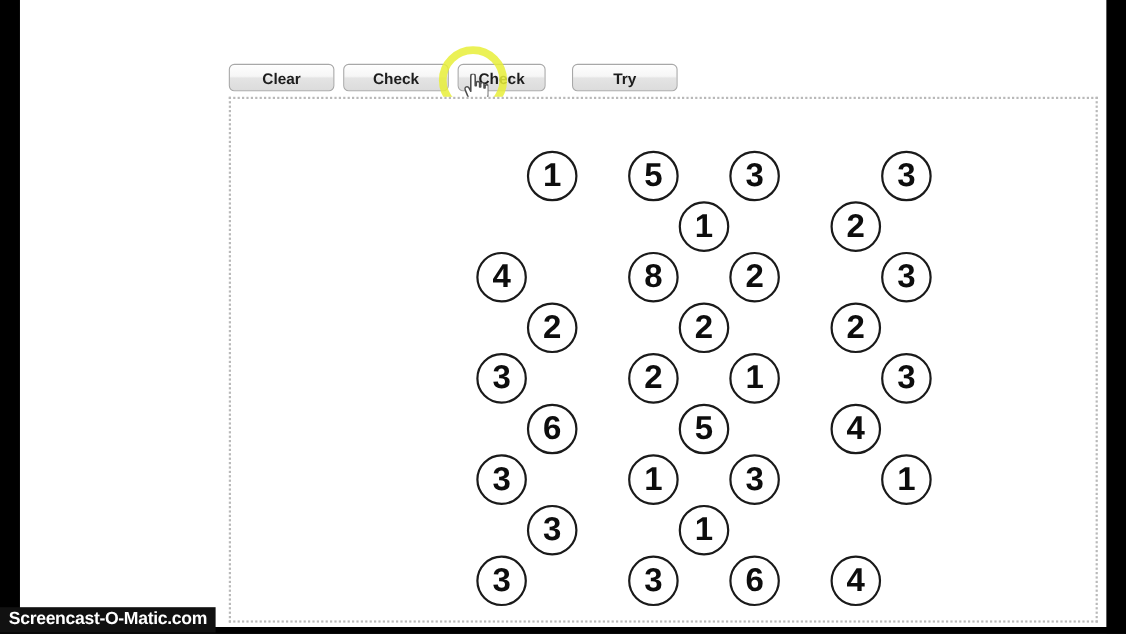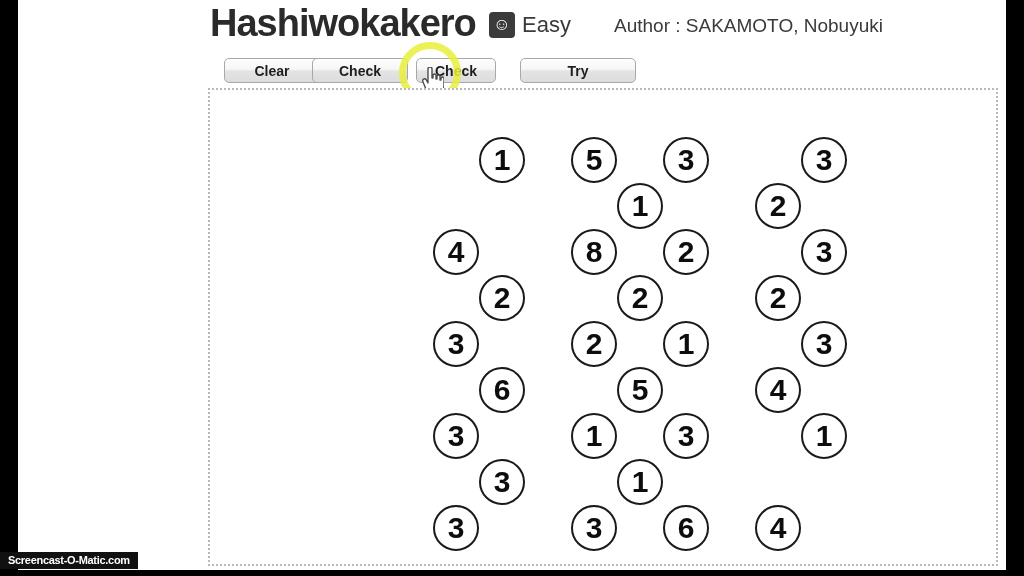"Hashiwokakero" div { html: <div> <div>Hashiwokakero</div> <div>☺</div> <div>Easy</div> <div>Author : SAKAMOTO, Nobuyuki</div> </div> -> none }
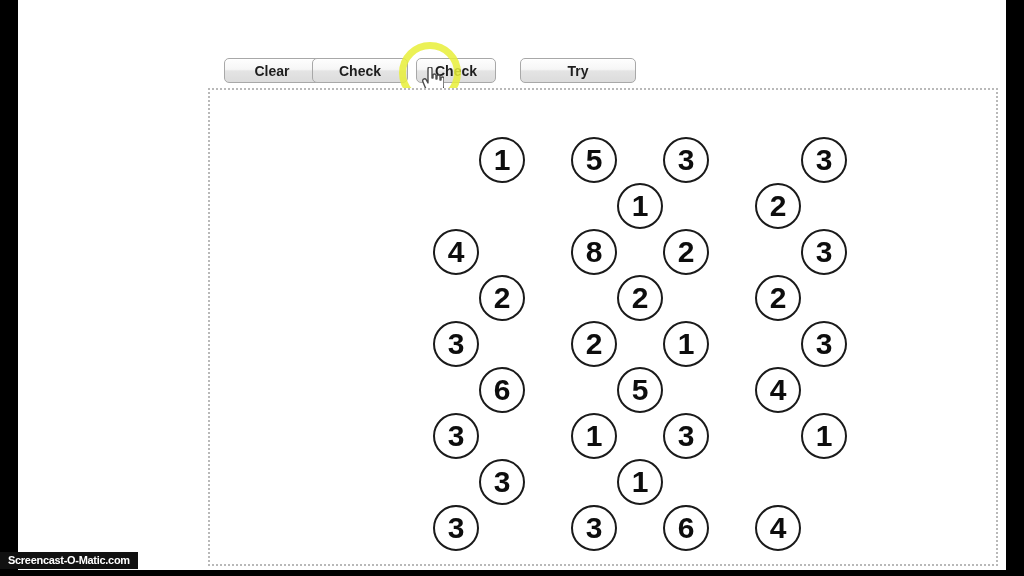"Clear" .btn-0 { left: 16px -> 0px }
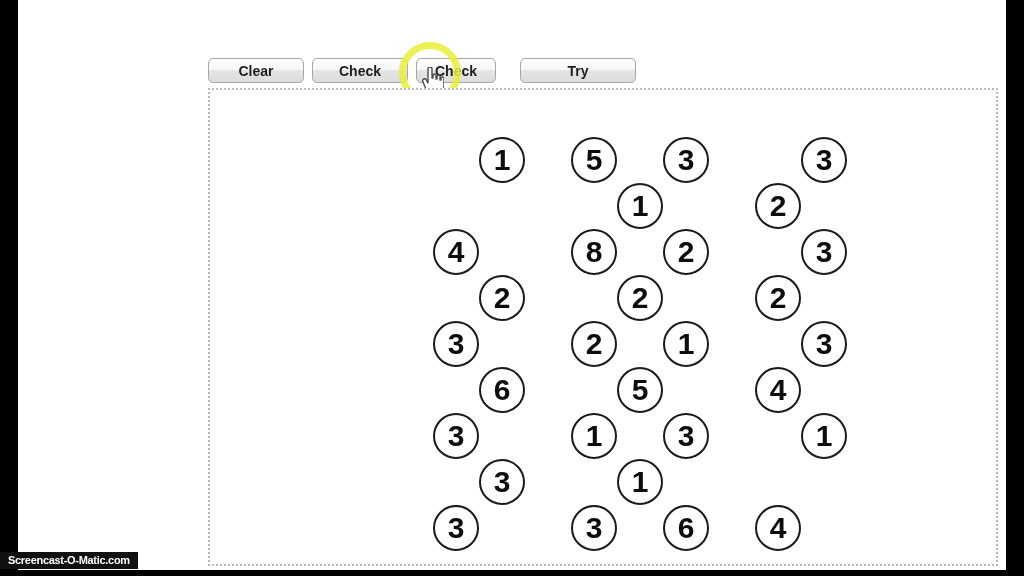"Try" .btn-3 { width: 116px -> 96px }
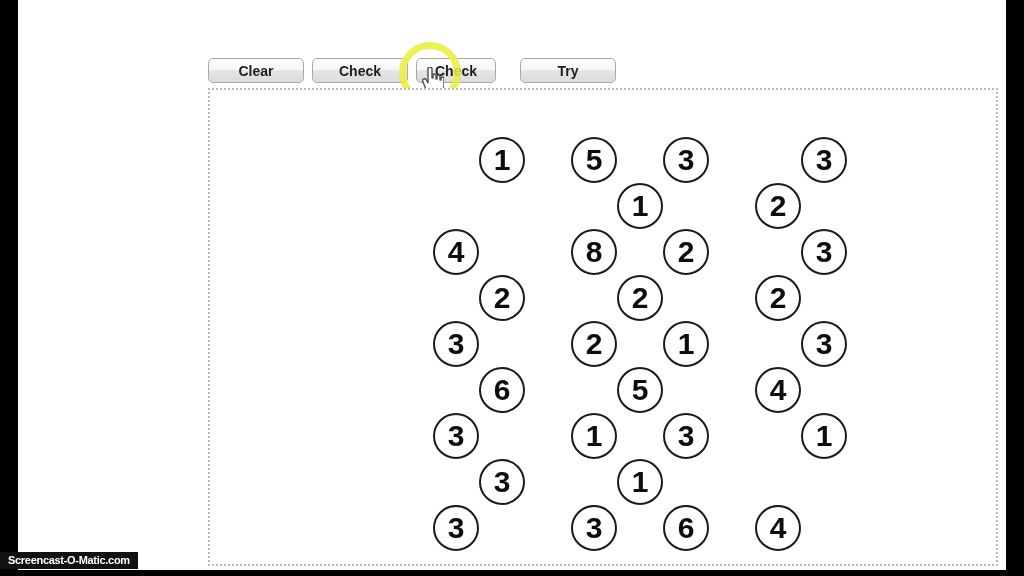"Screencast-O-Matic.com" #watermark { font-size: 11px -> 16px }
